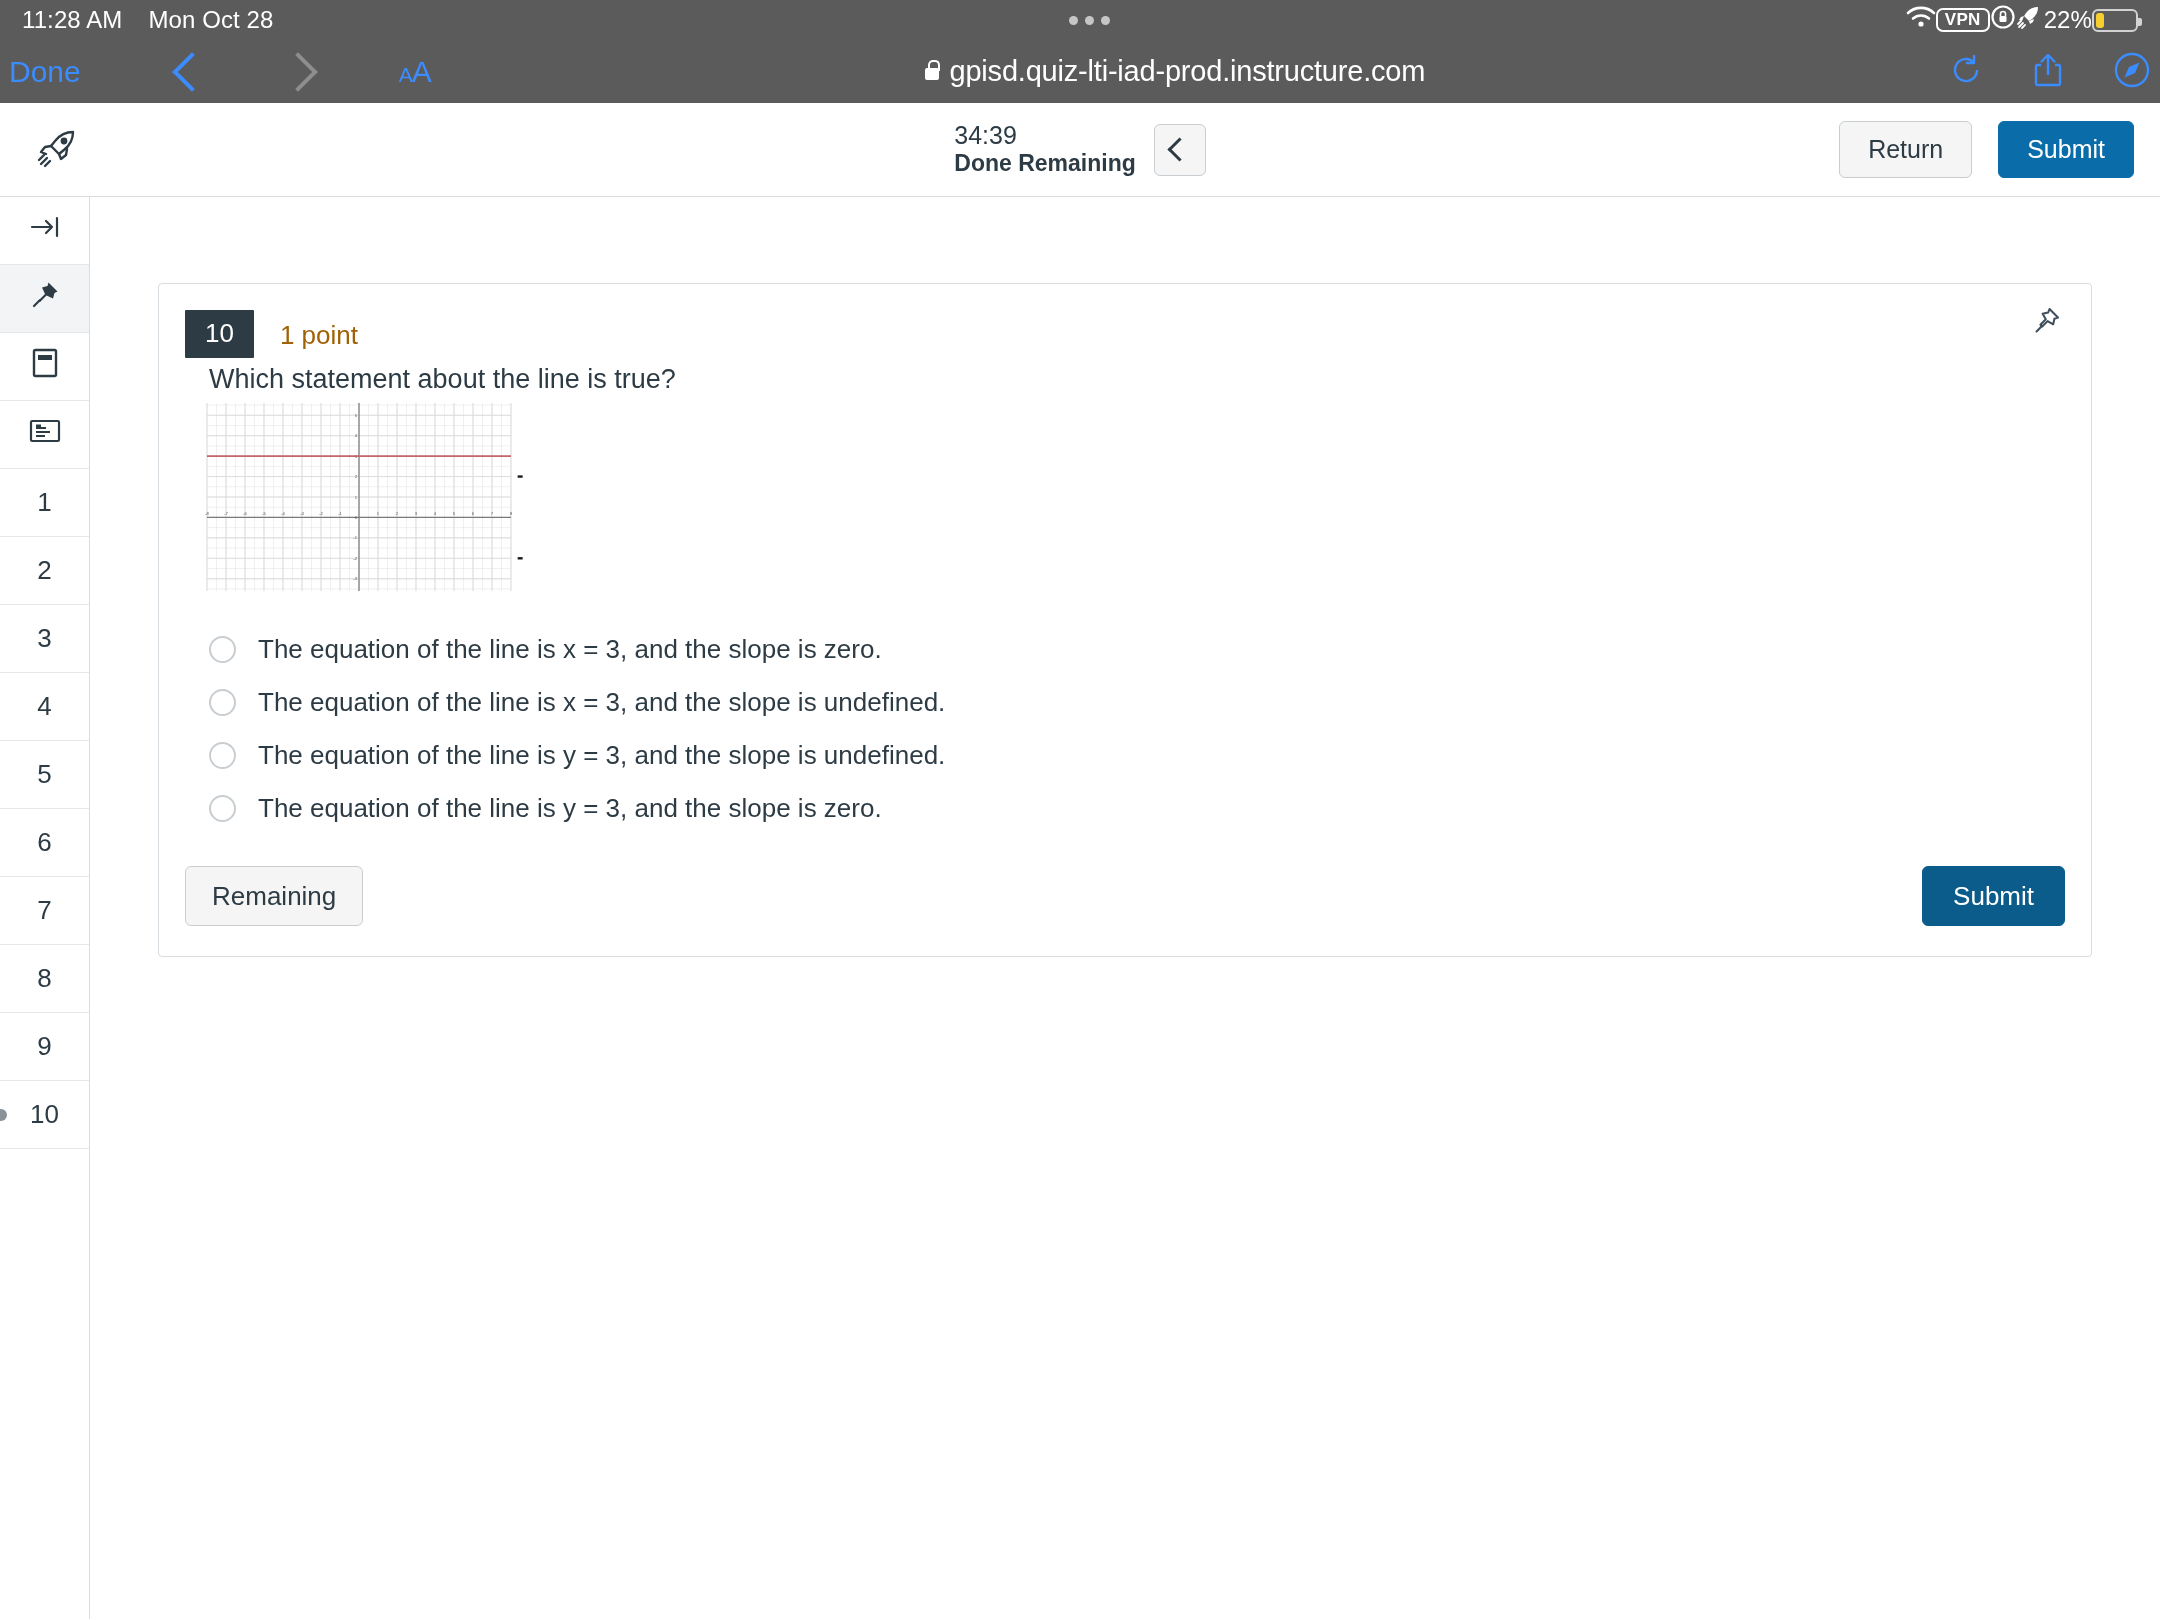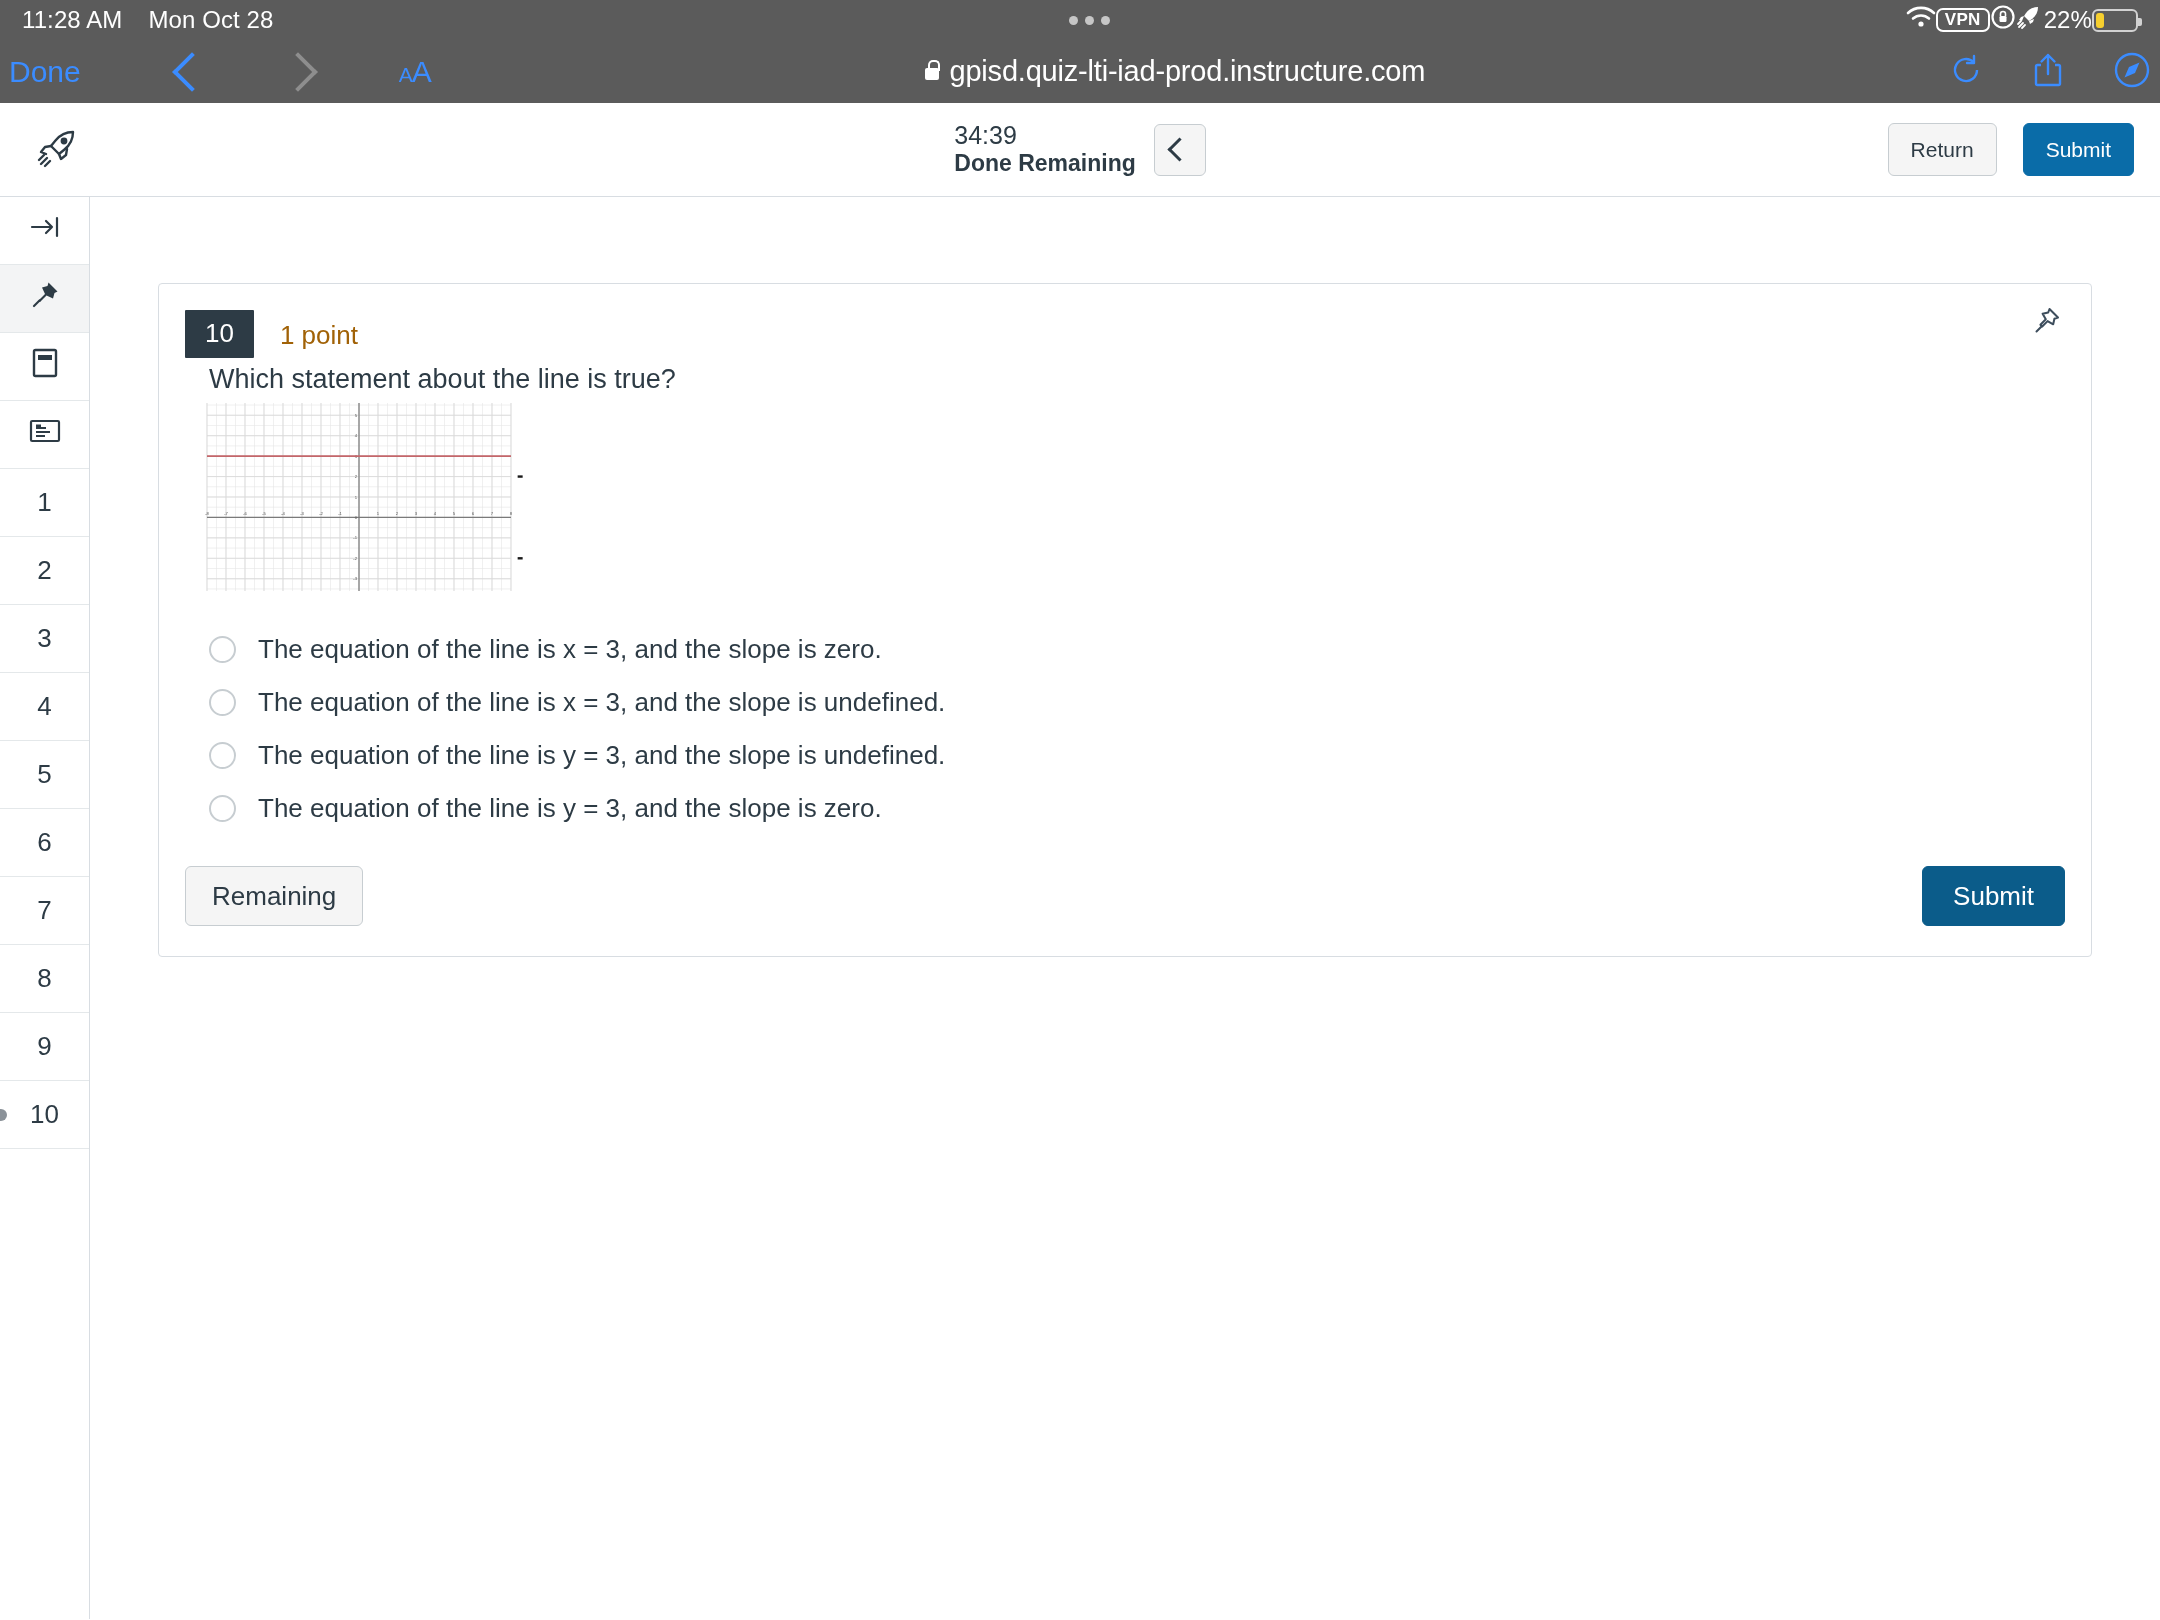"Return" .btn { font-size: 21px -> 25px; padding: 14px 22px -> 14px 28px }
